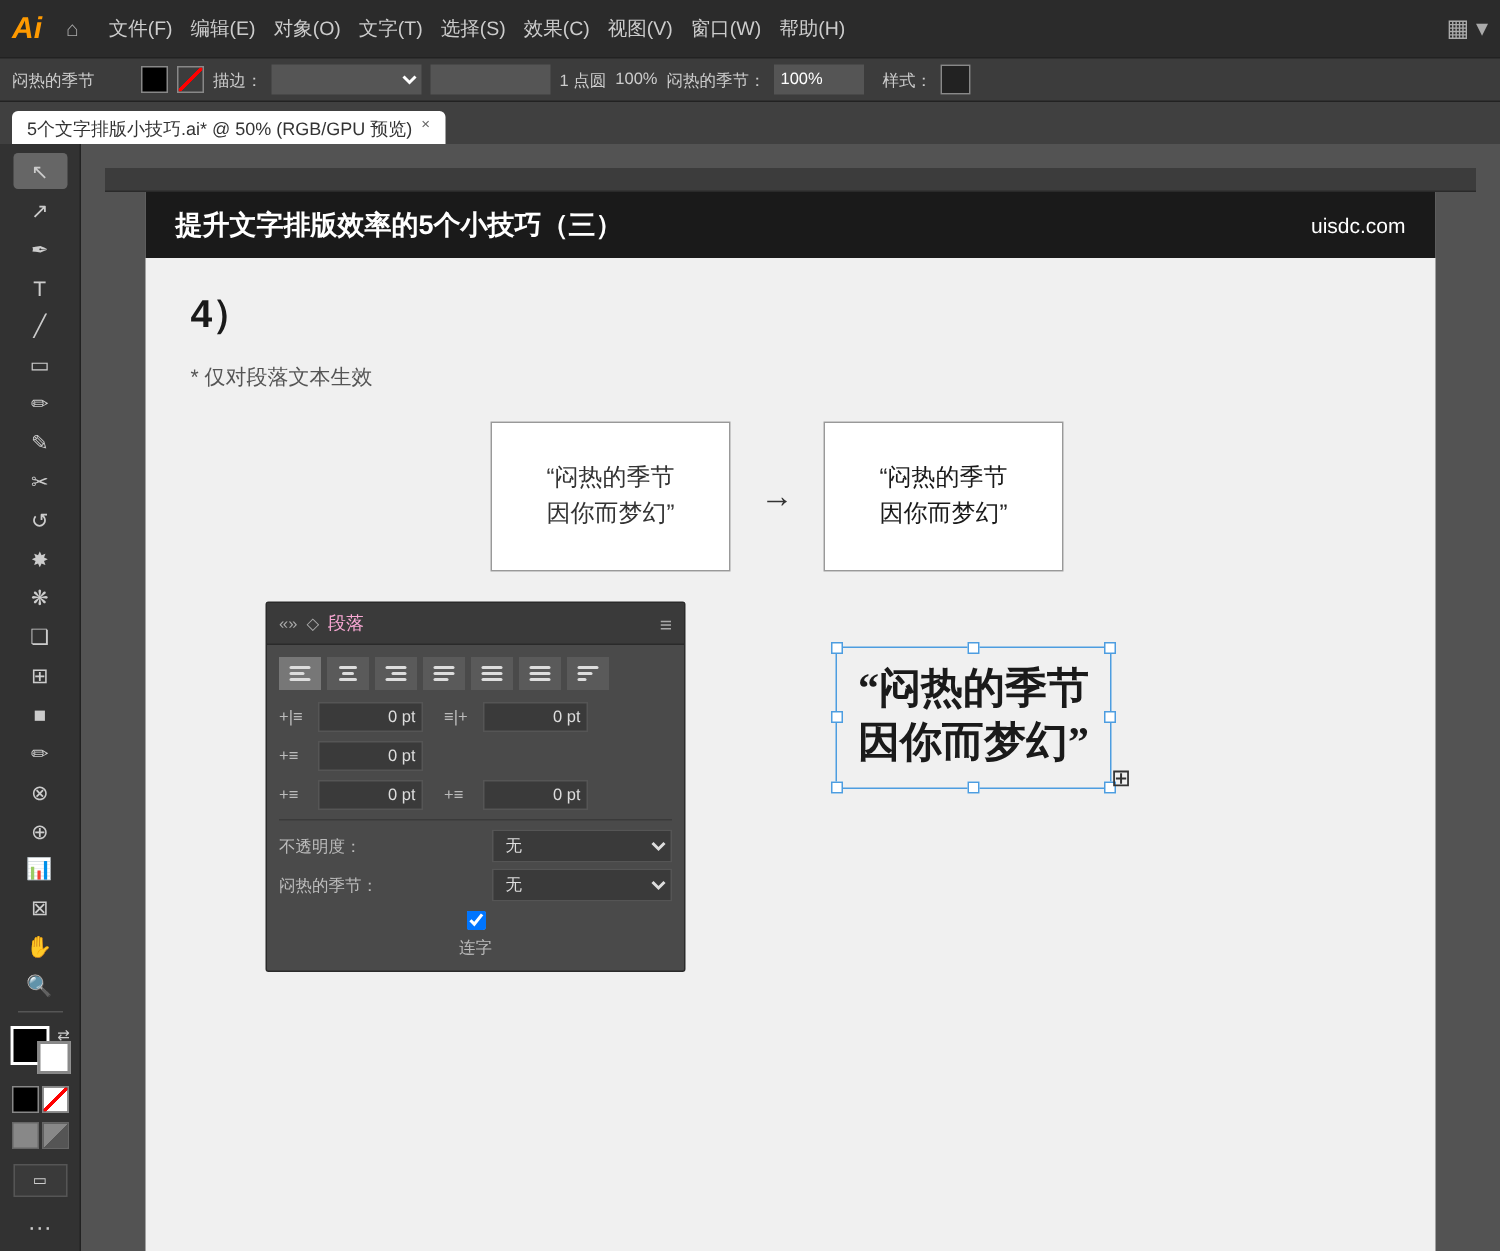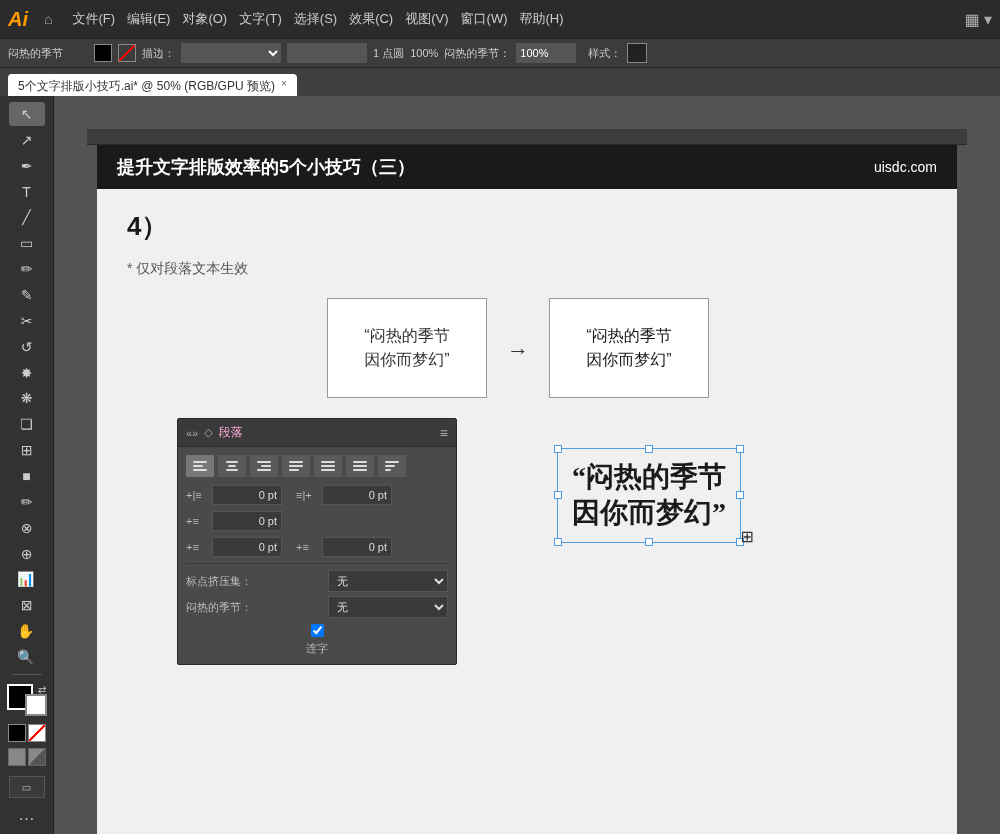"提升文字排版效率的5个小技巧（三）" .canvas-area { padding: 33px -> 16px }
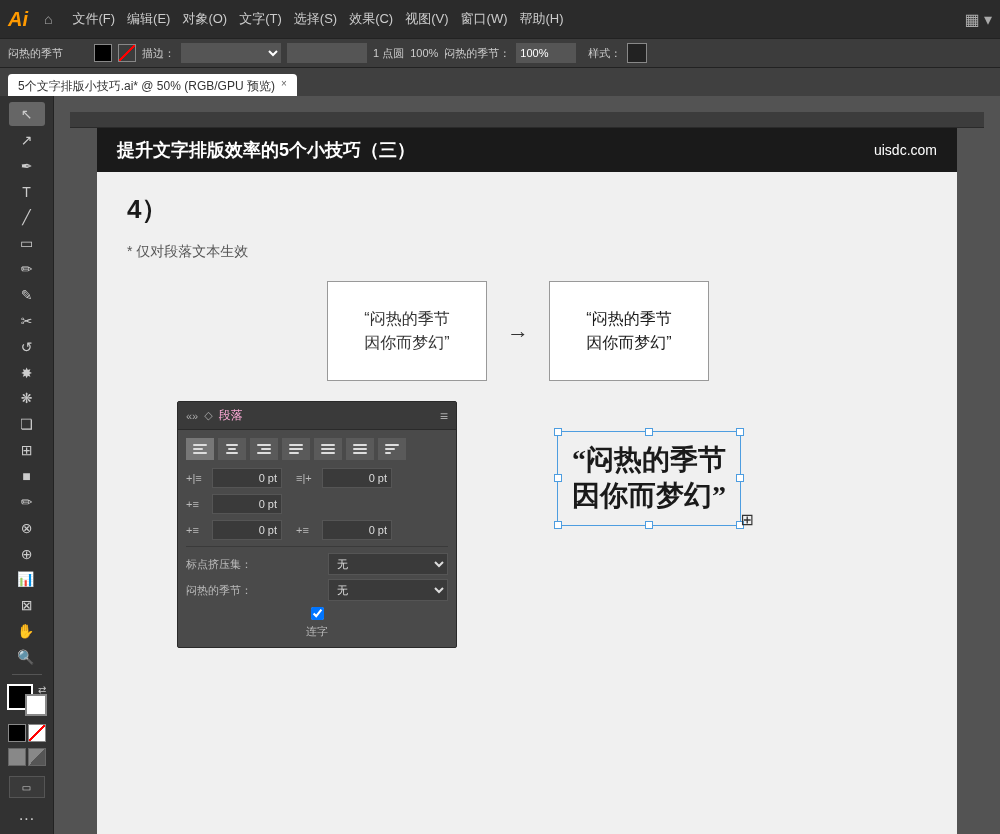"标点挤压集：" span.panel-dropdown-label { text: 标点挤压集 -> 不透明度 }
